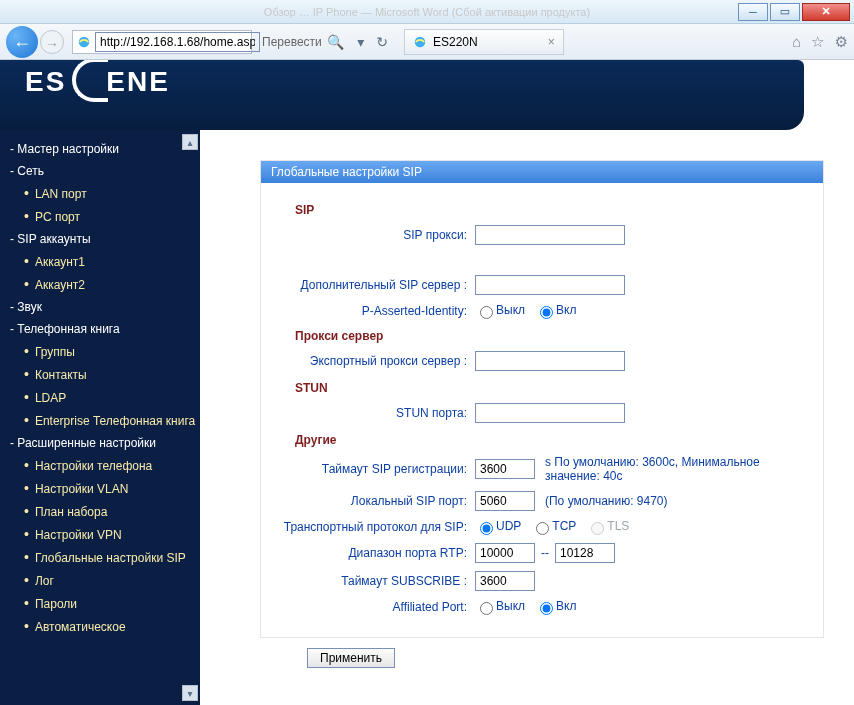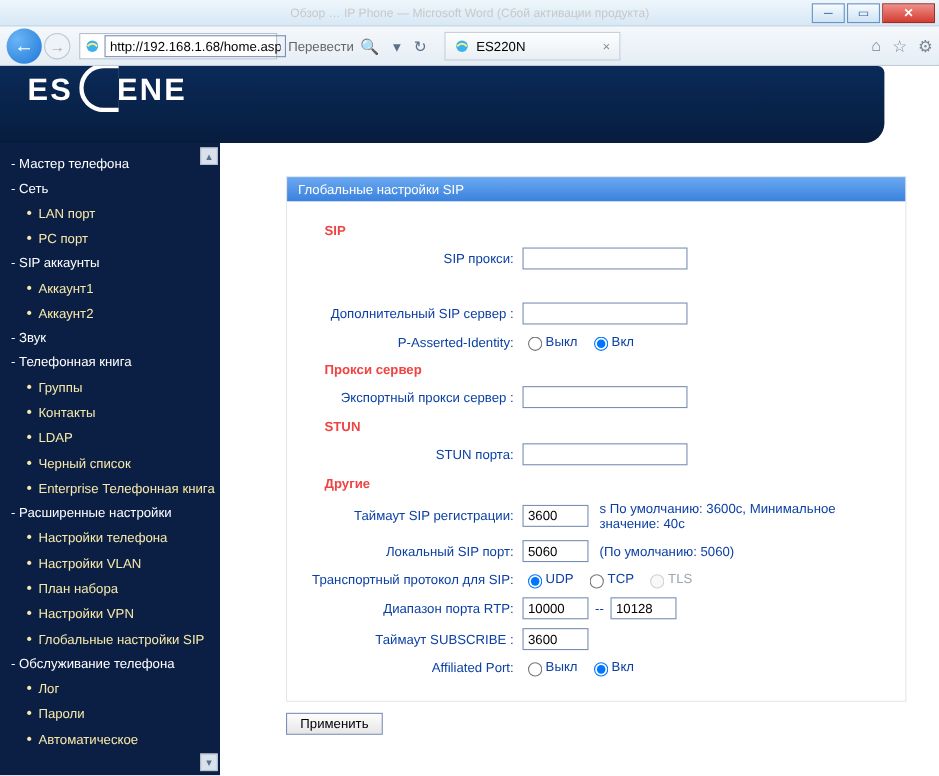"Мастер телефона" span { text: телефона -> настройки }
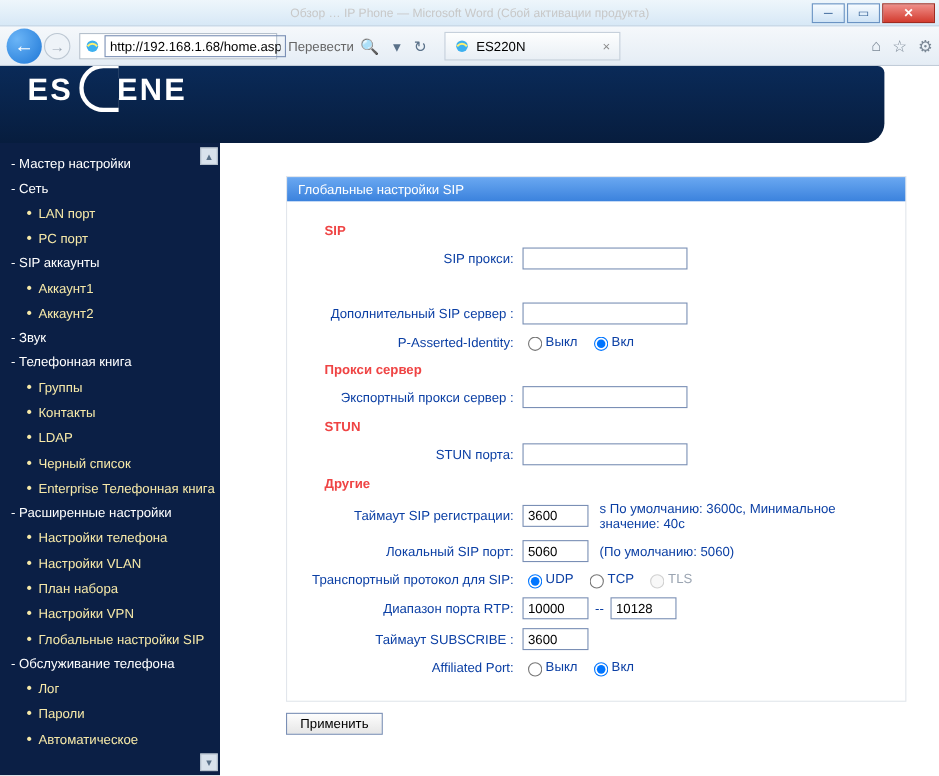"SIP" .section-title { color: #ef4444 -> #7f1d1d }
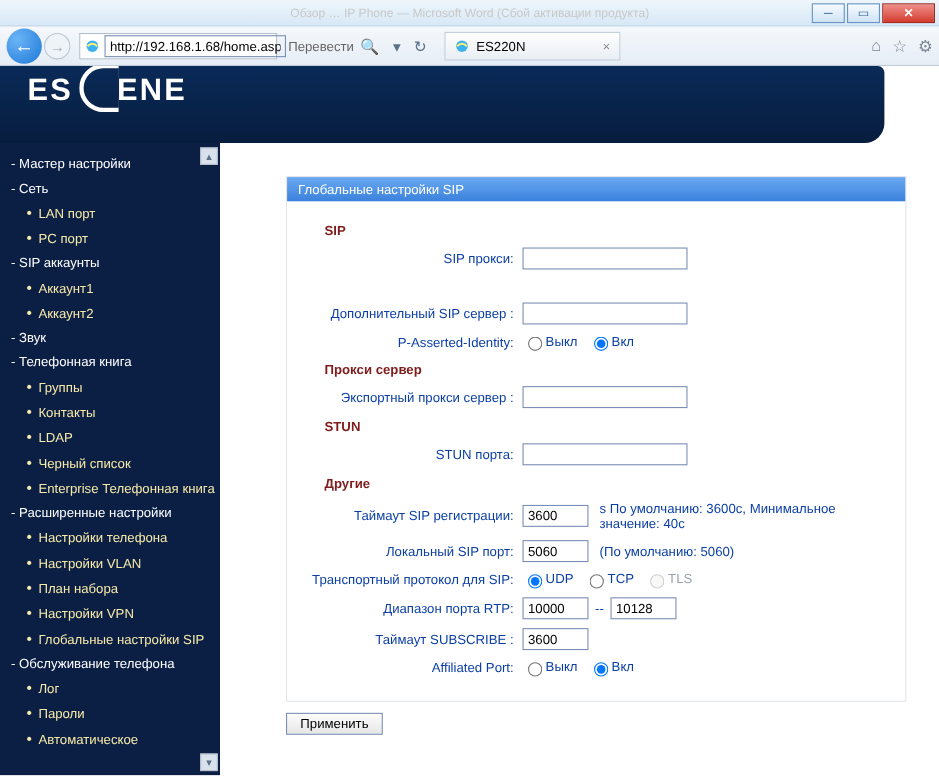"Черный список" li.sub { html: <li><span>Черный список</span></li> -> none }
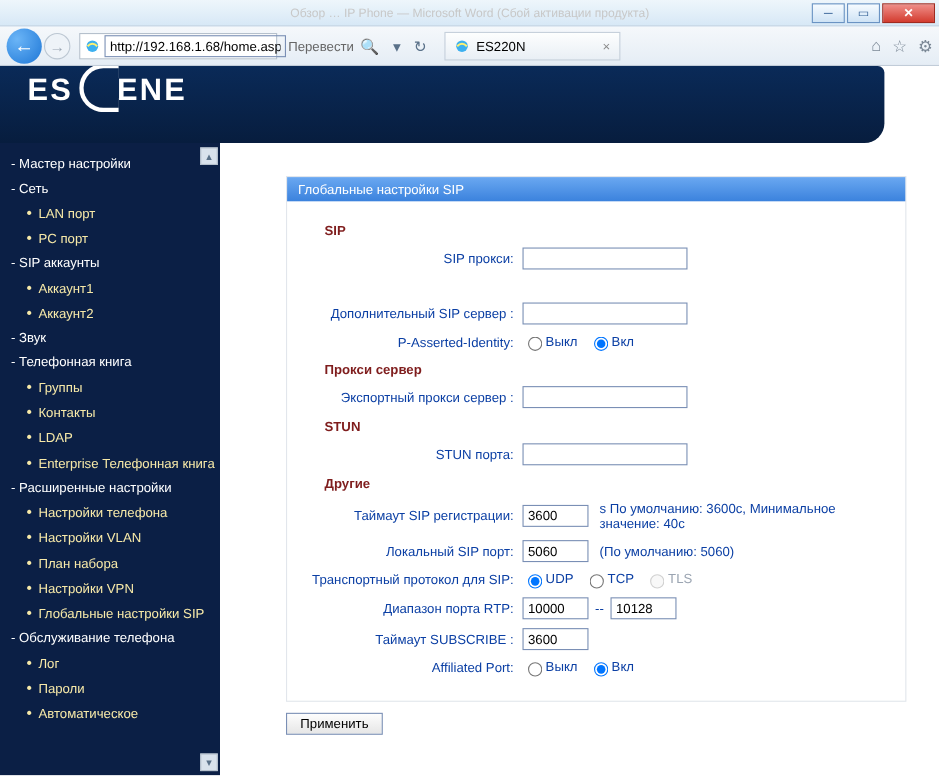"(По умолчанию: 5060)" span.hint { text: 5060 -> 9470 }
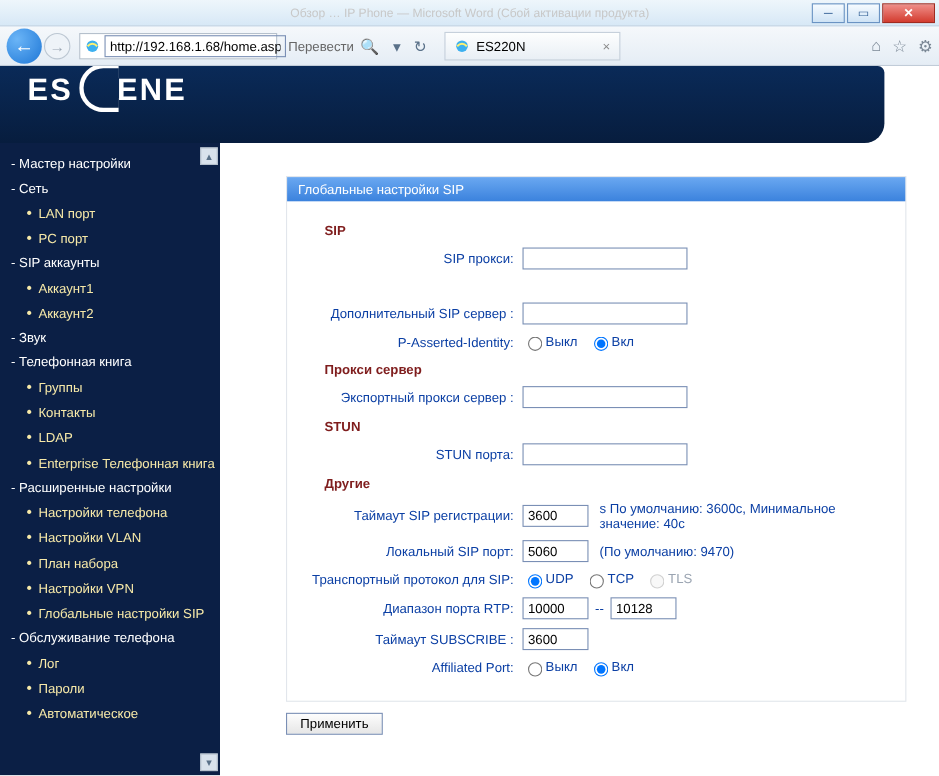"Обслуживание телефона" li.top { html: <li><span>Обслуживание телефона</span></li> -> none }
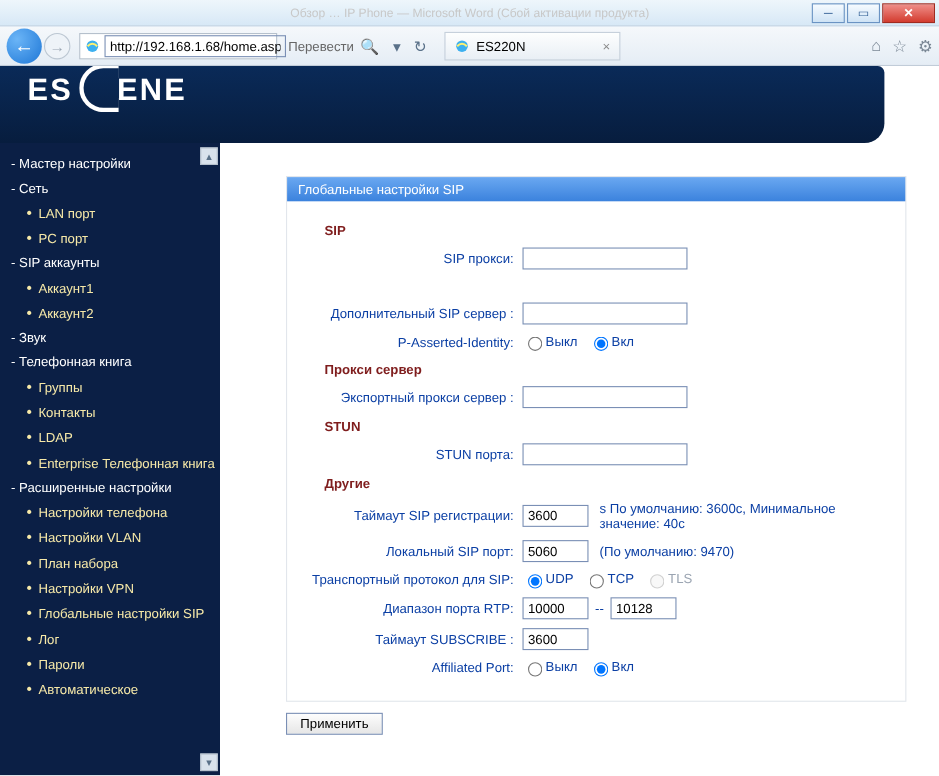"Применить" .apply-btn { margin-left: none -> 47px }
